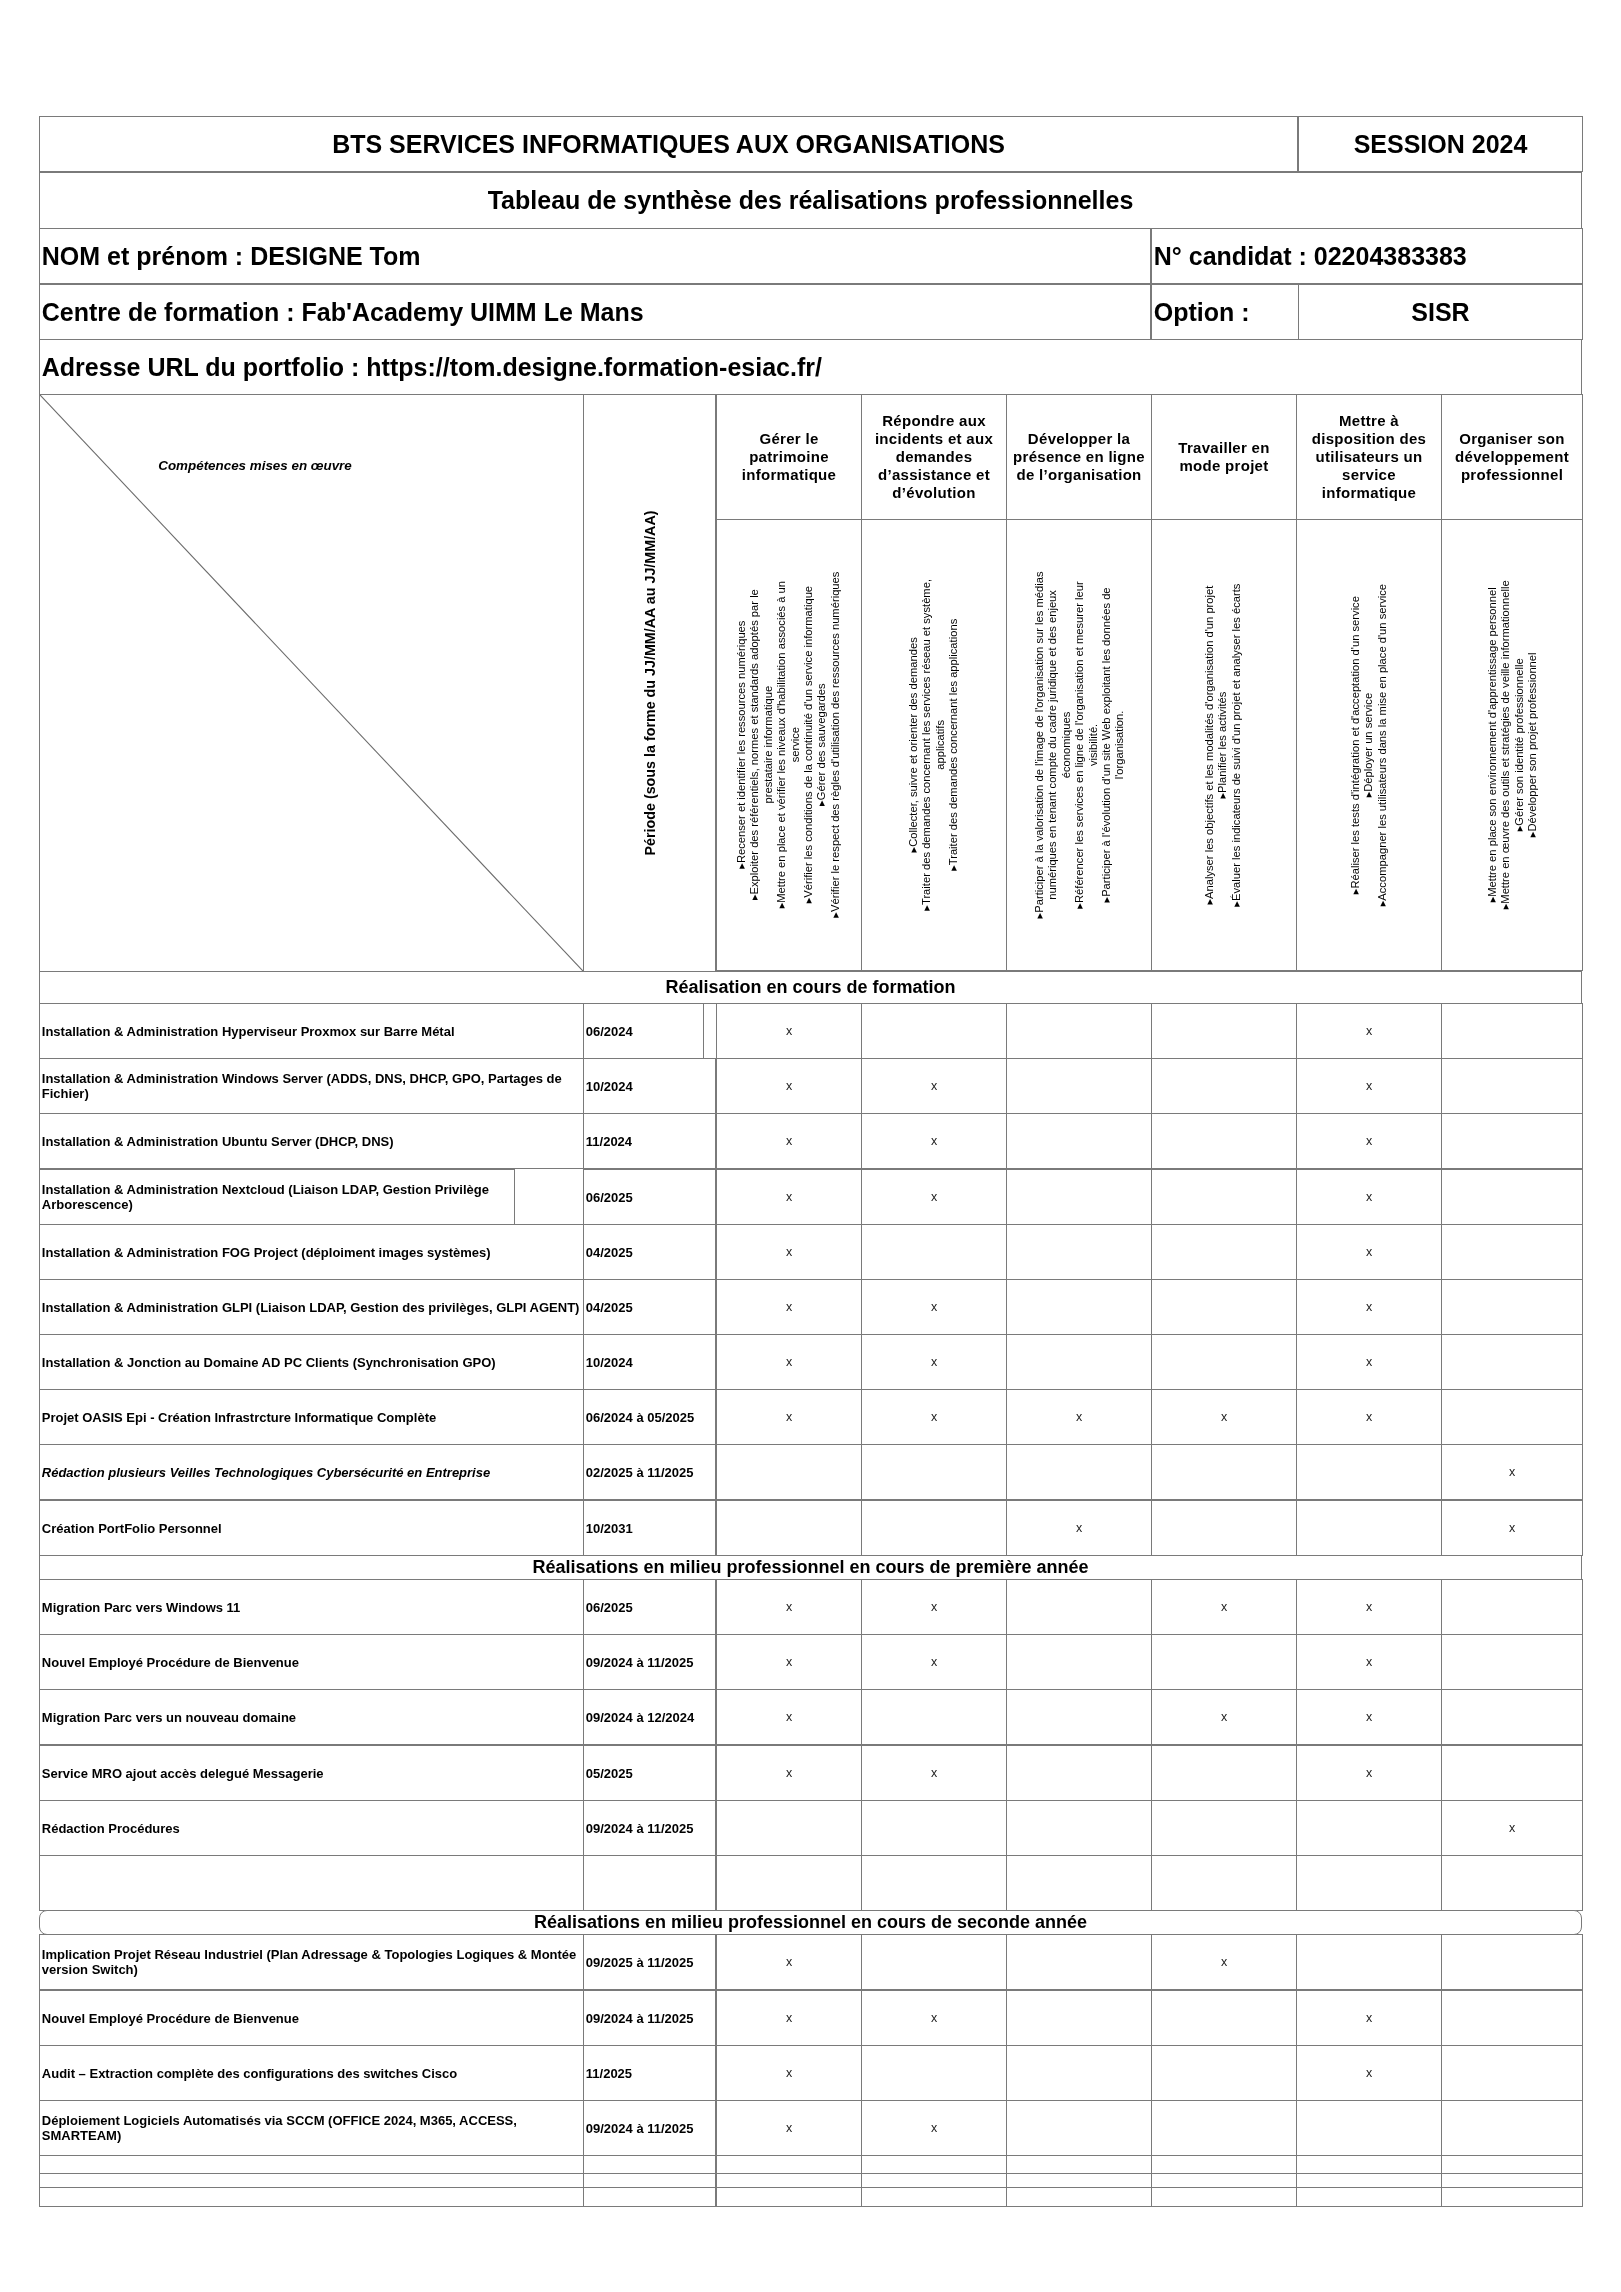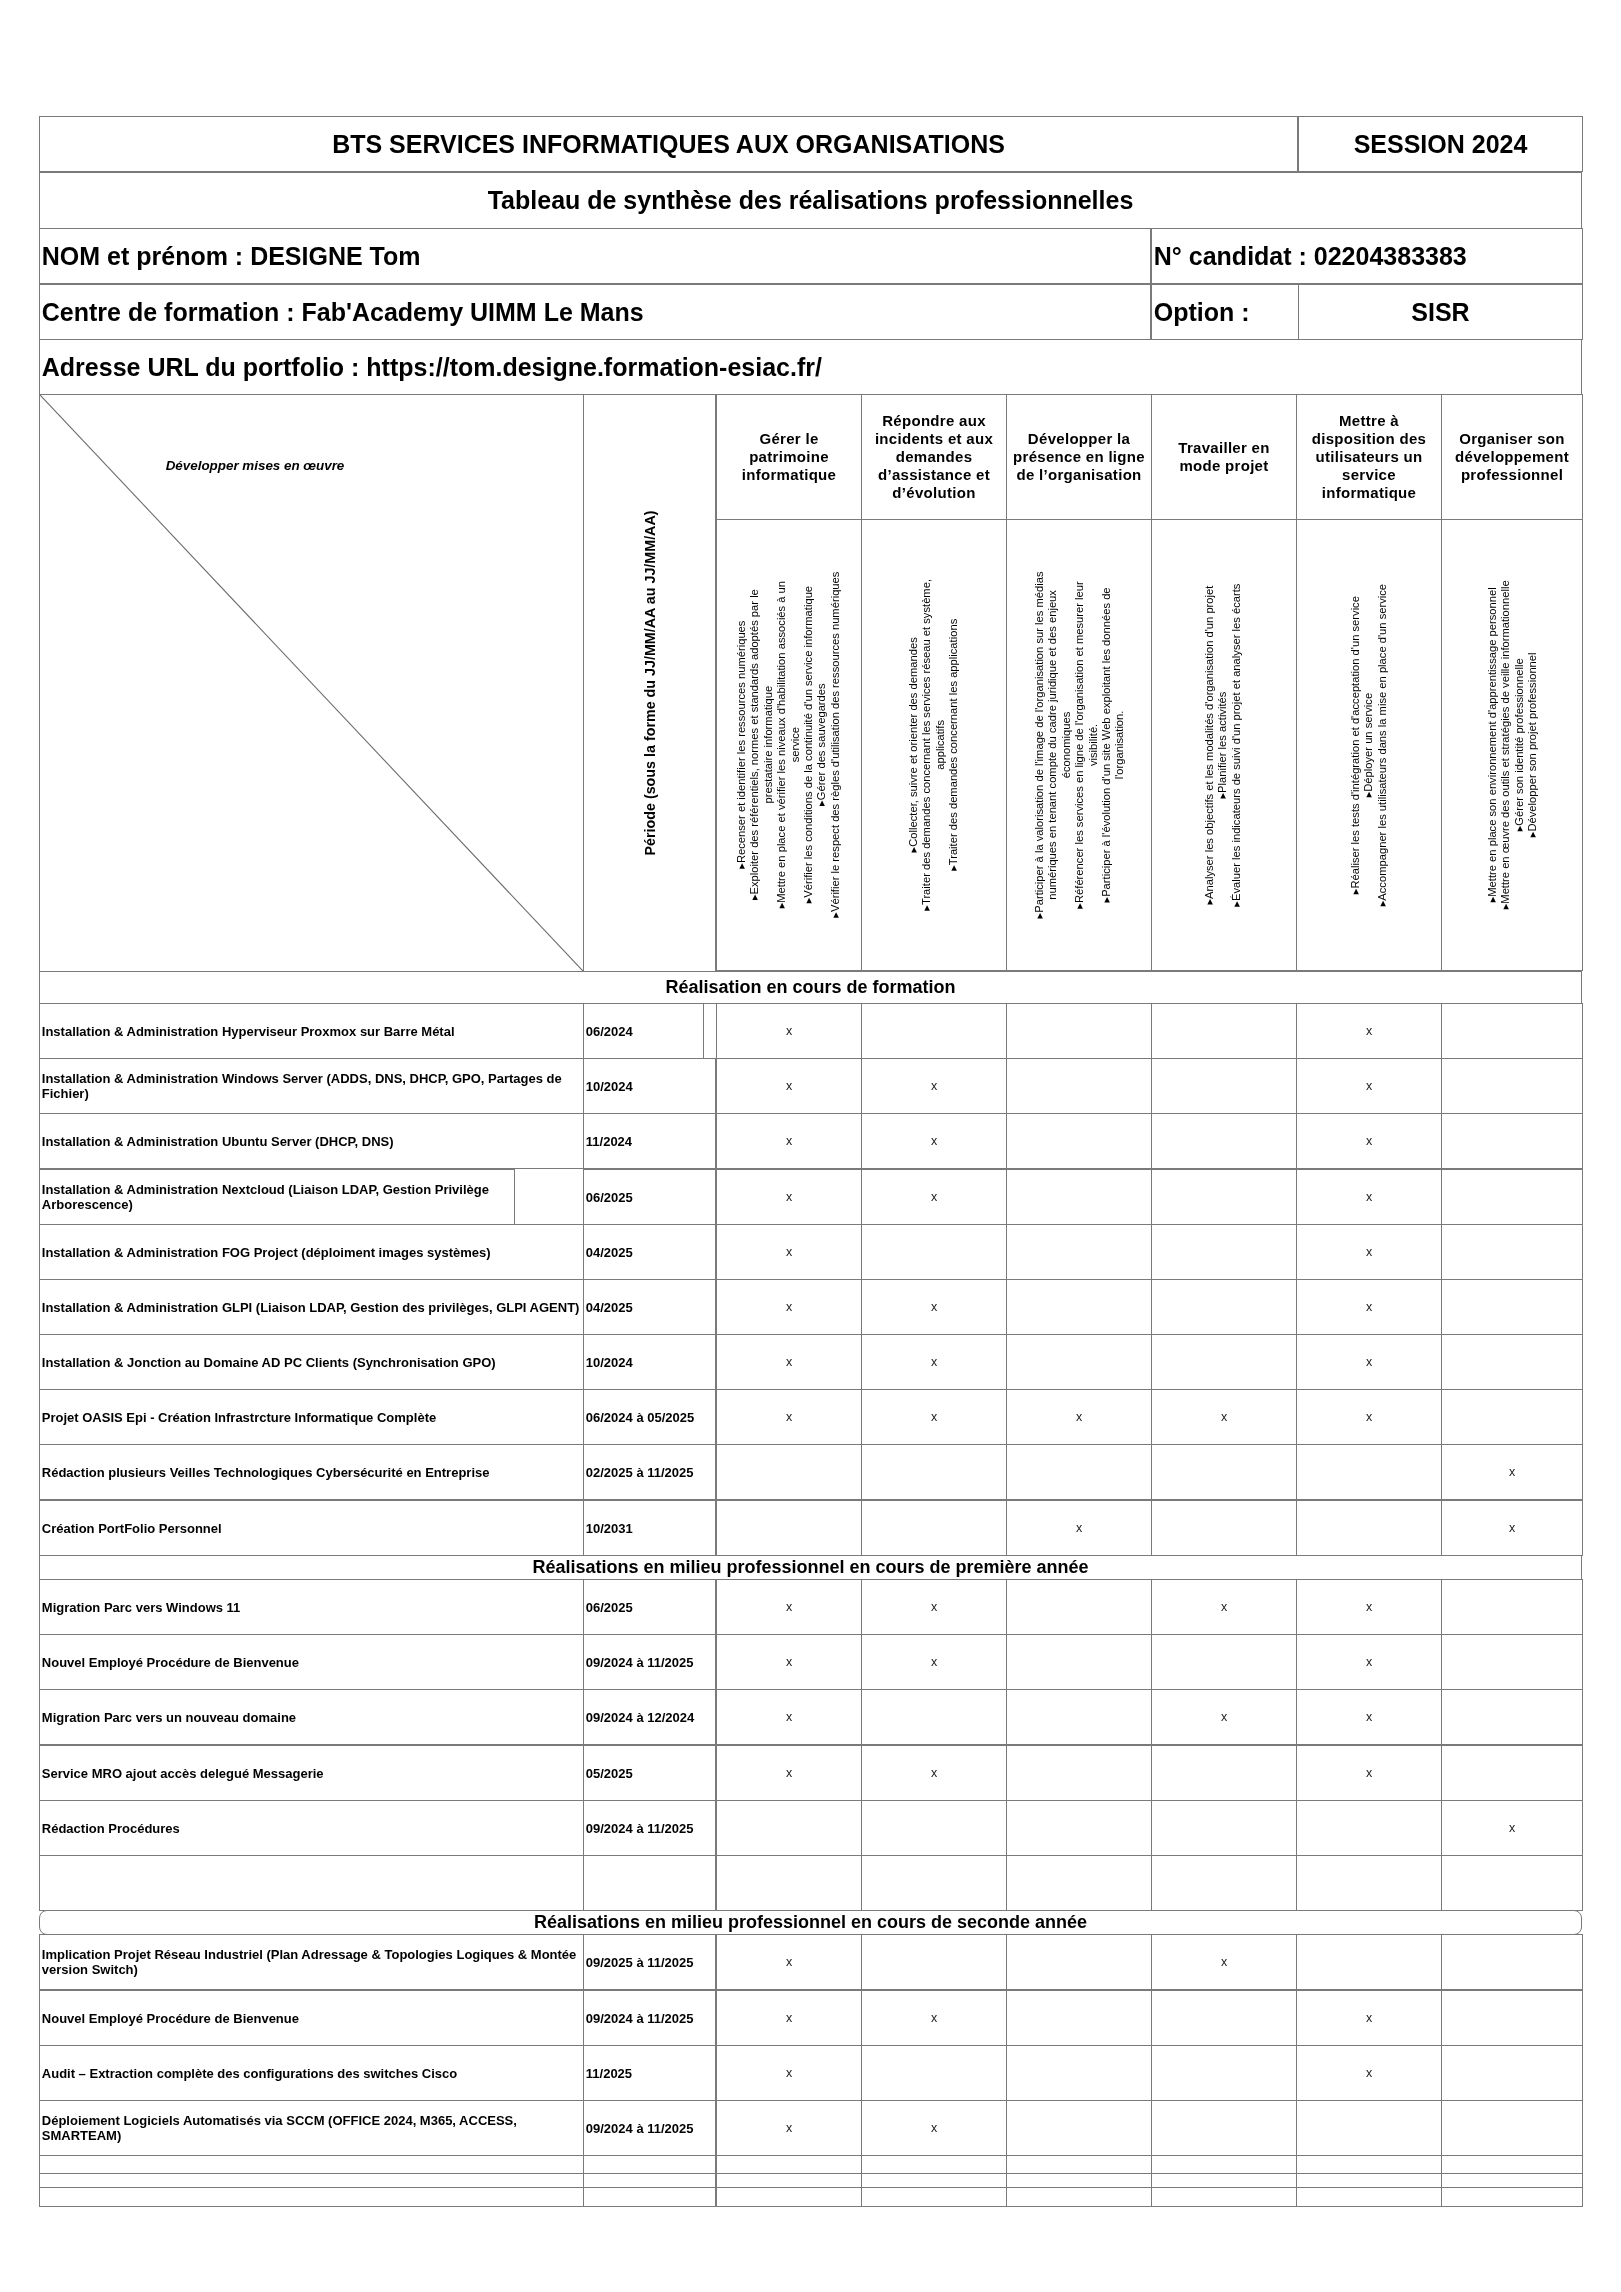"Développer mises en œuvre" div.italic-lbl { text: Développer -> Compétences }
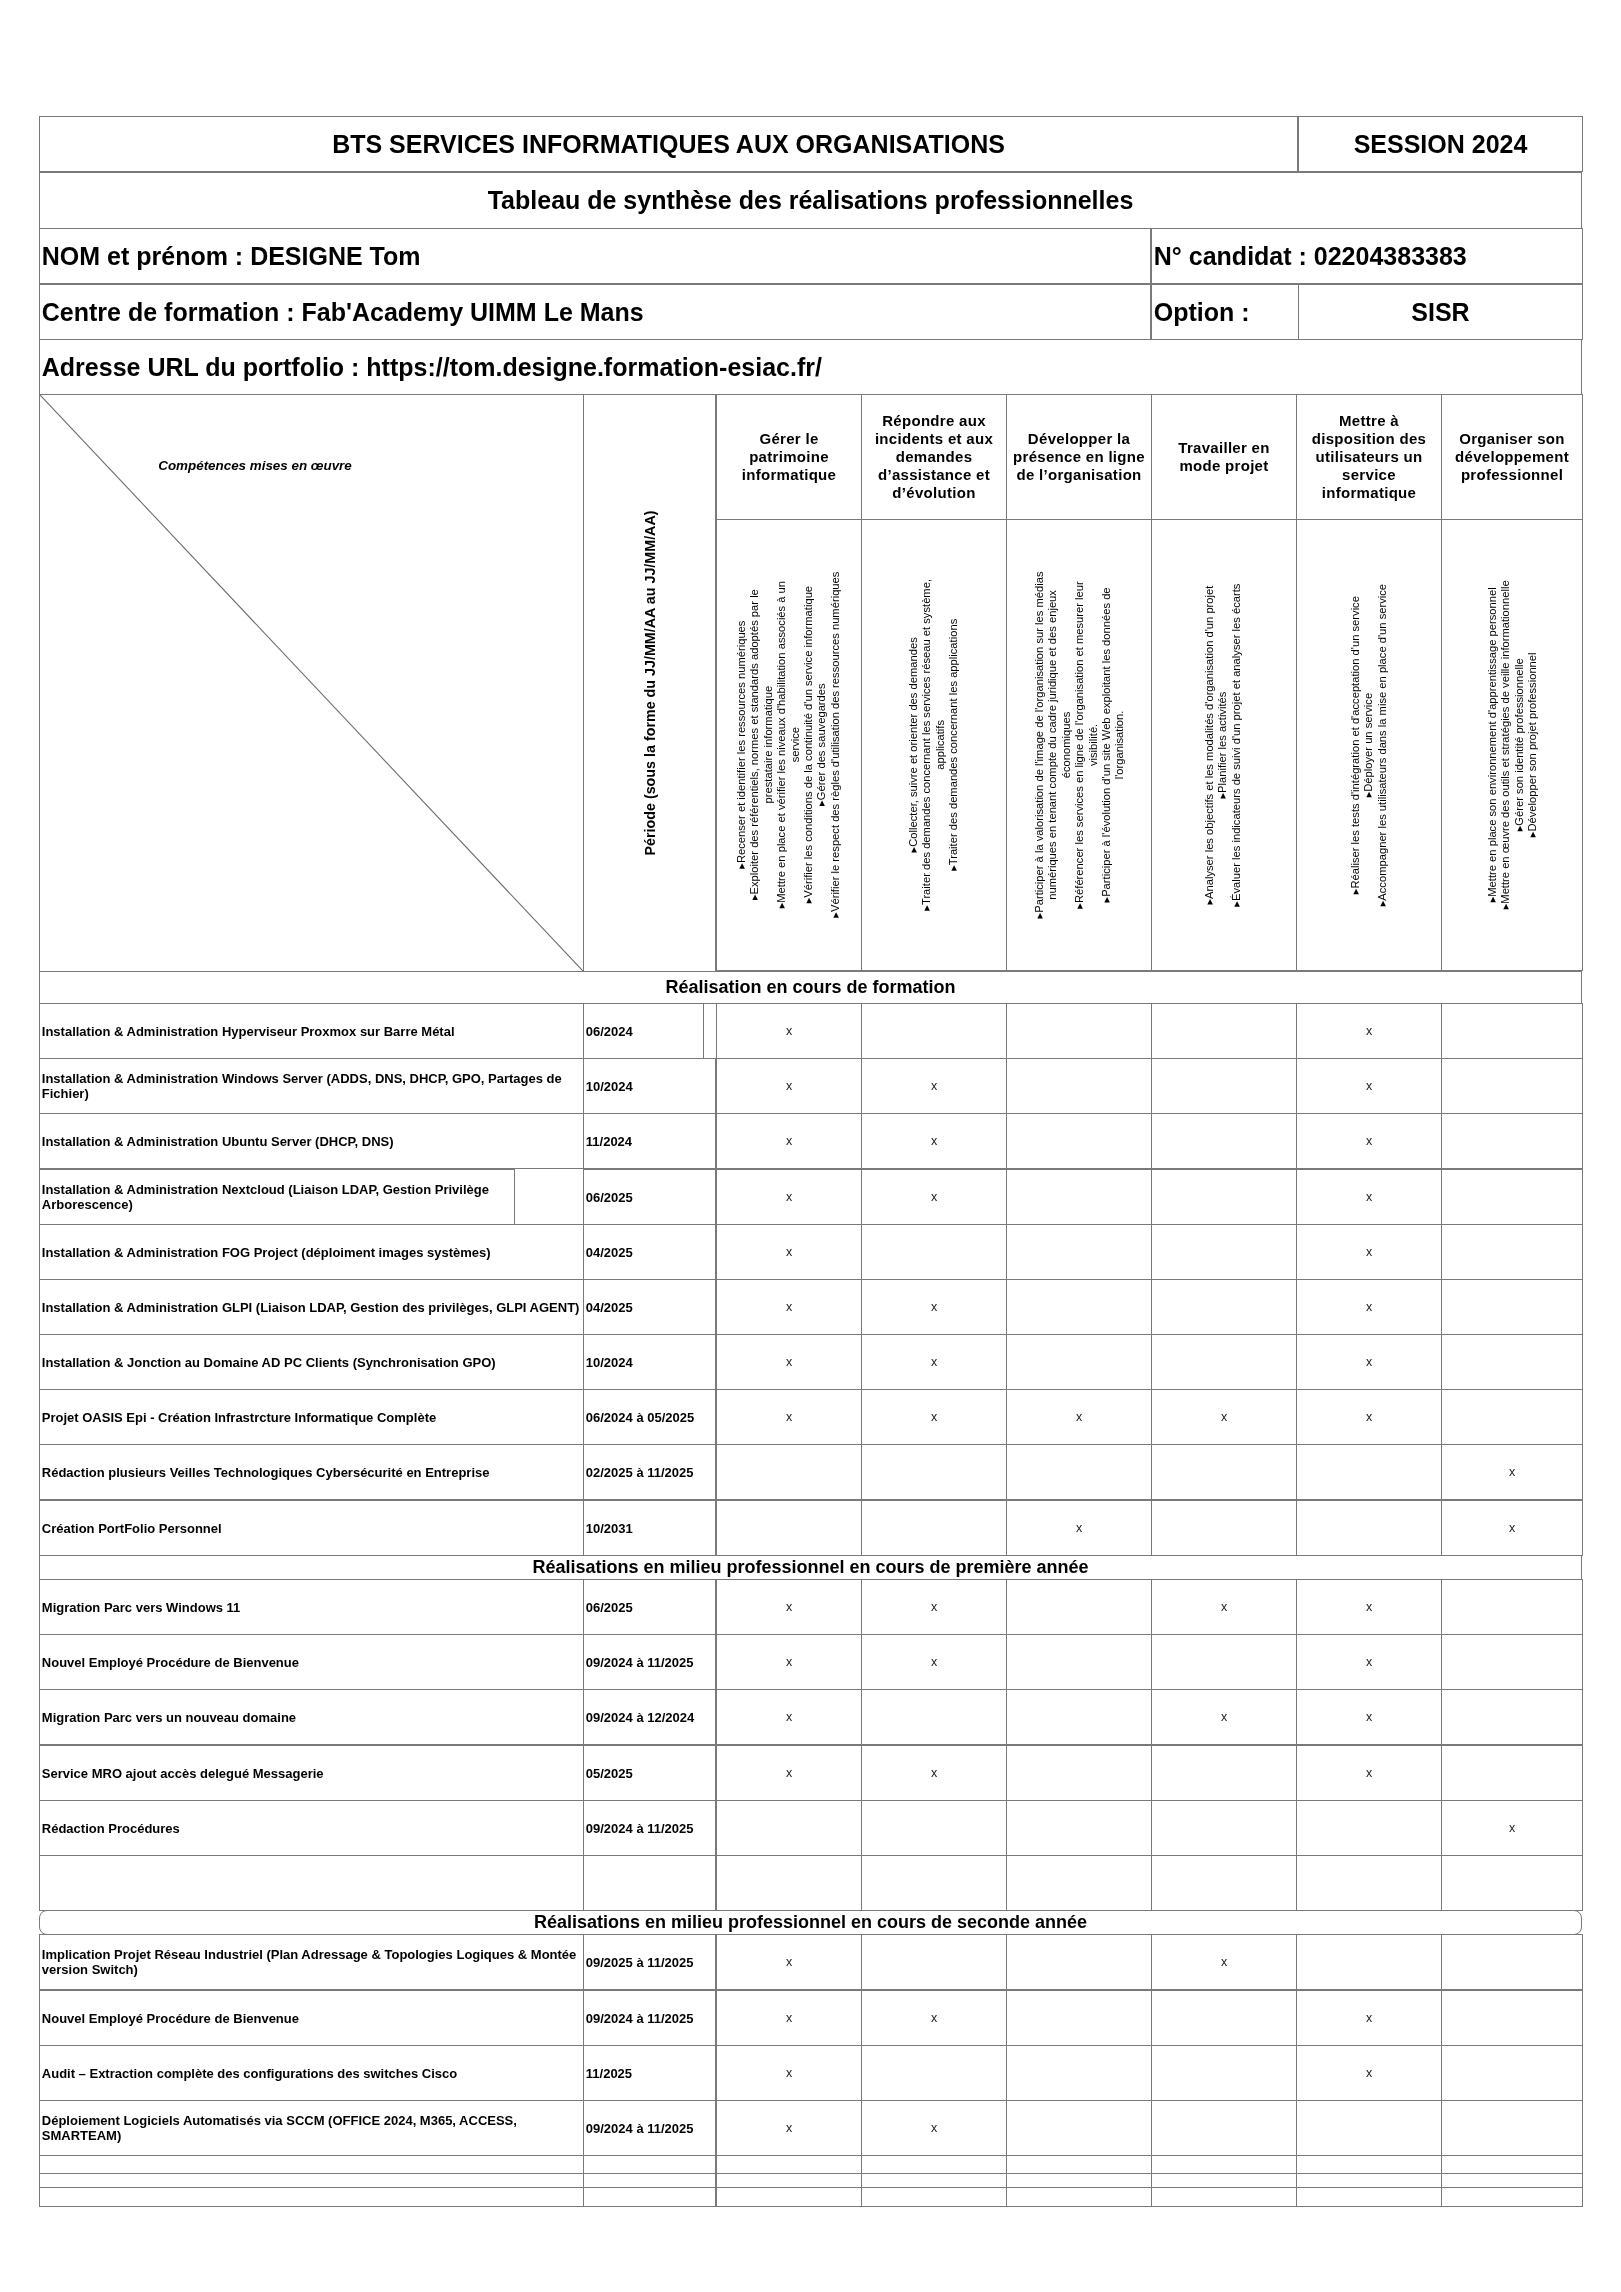"Rédaction plusieurs Veilles" div.cell { font-style: none -> italic }
